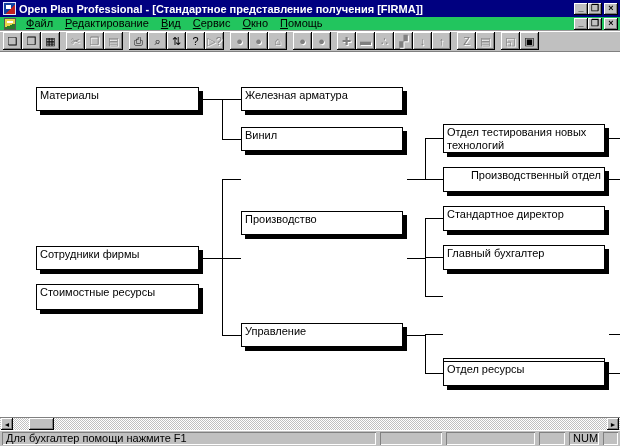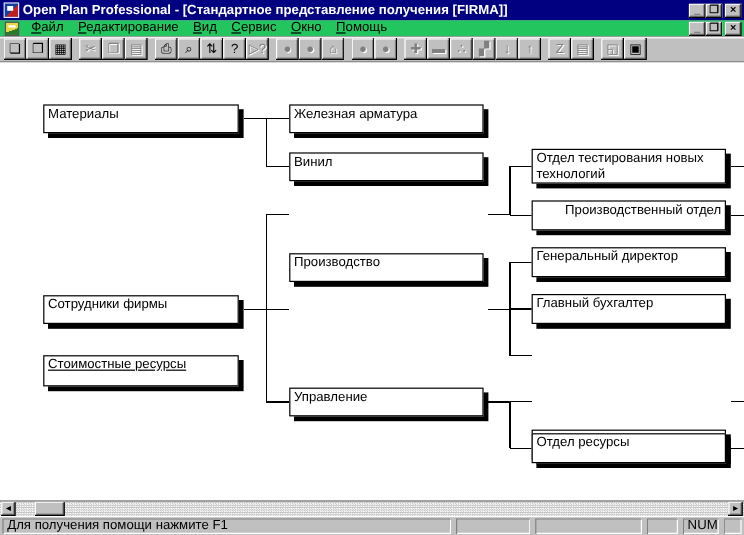"Генеральный директор" div.node { text: Генеральный -> Стандартное }
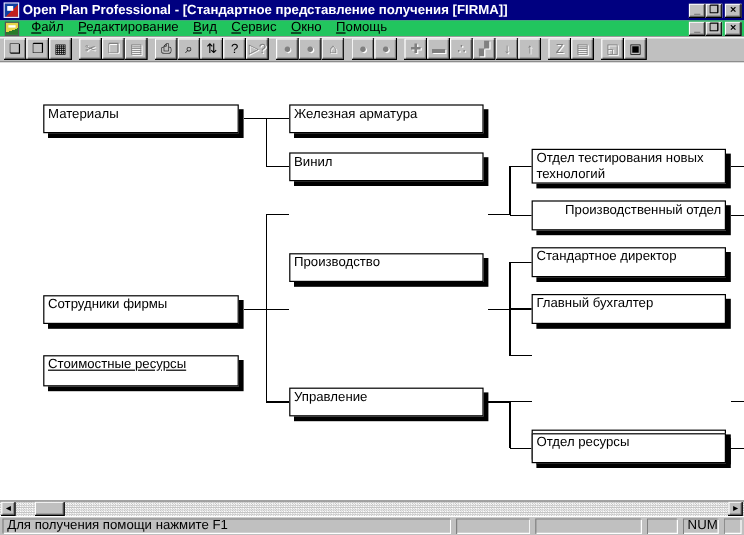"Стоимостные ресурсы" div.node { text-decoration: underline -> none; top: 296px -> 284px }
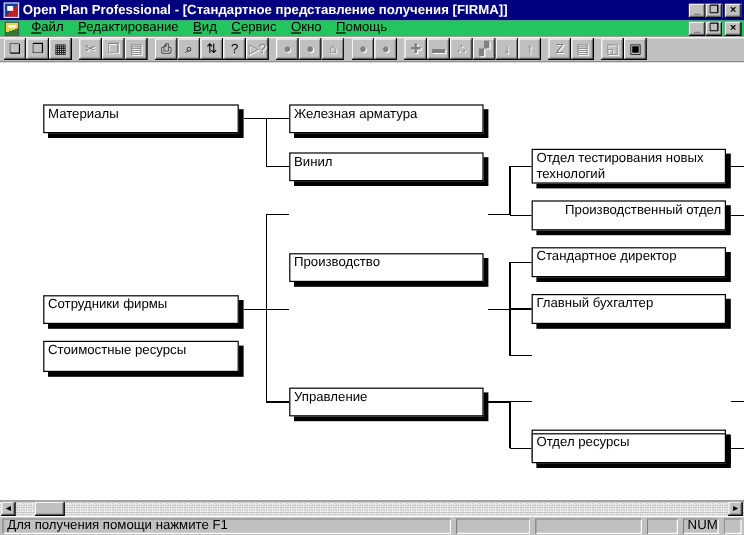"Для получения помощи нажмите F1" div.status-panel { text: получения -> бухгалтер }
